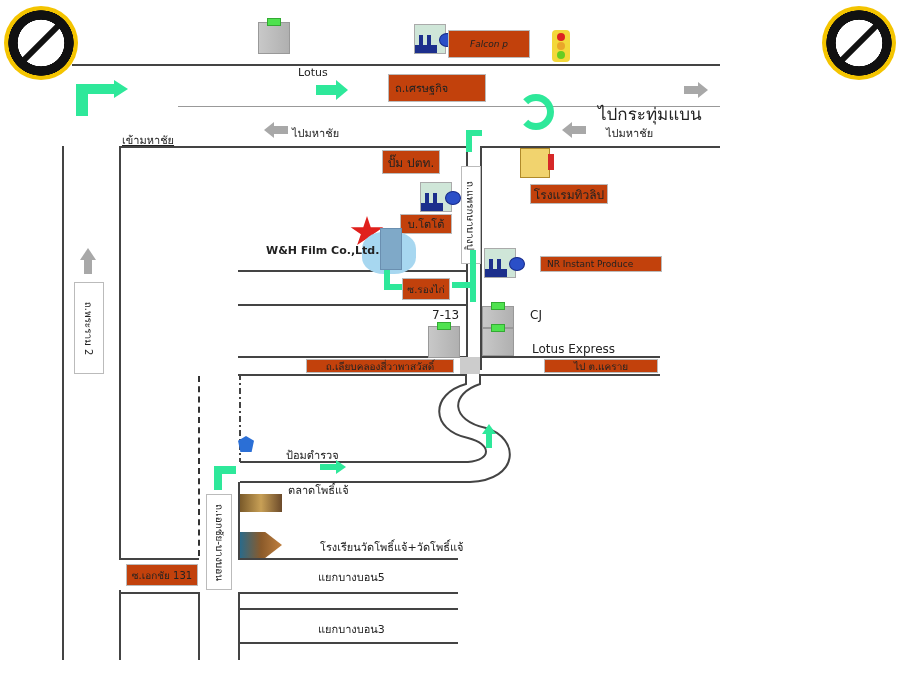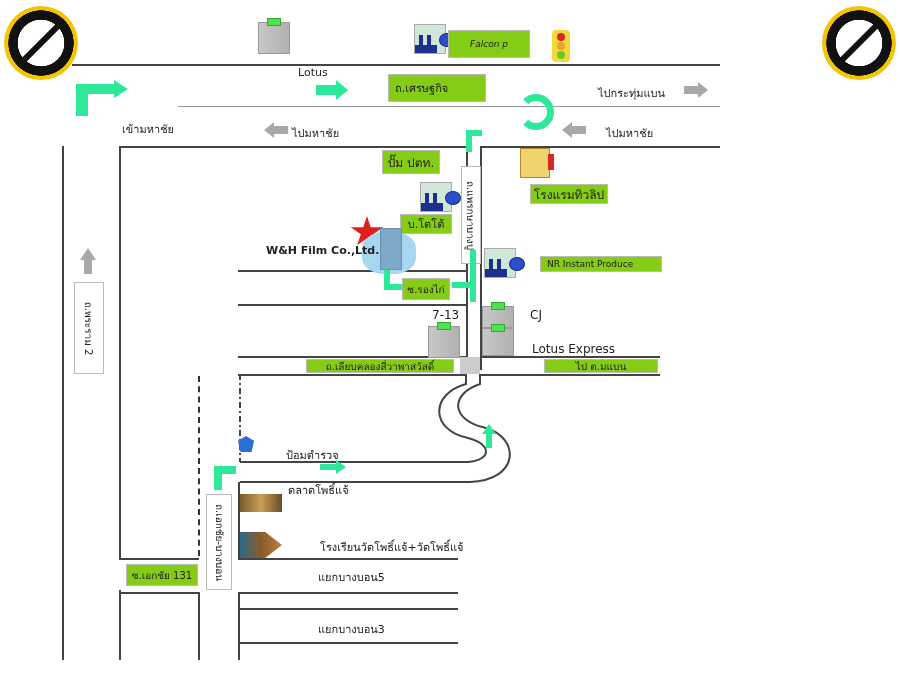"Falcon p" .box { background: #84cc16 -> #c2410c }
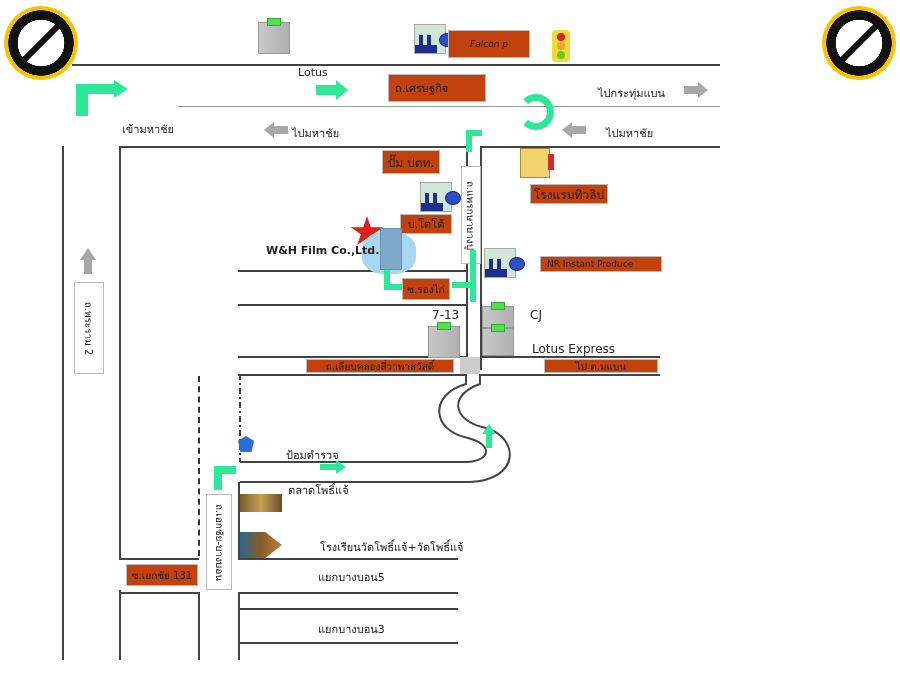"ไปกระทุ่มแบน" div.lbl { font-size: 11px -> 17px; top: 84px -> 100px }
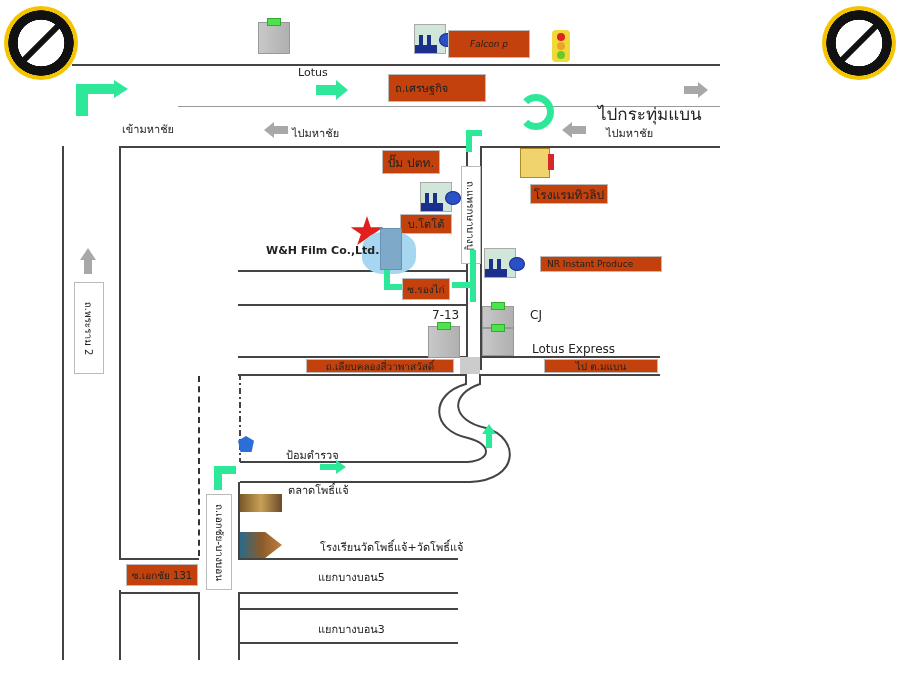"เข้ามหาชัย" div.lbl { text-decoration: none -> underline; top: 120px -> 131px }
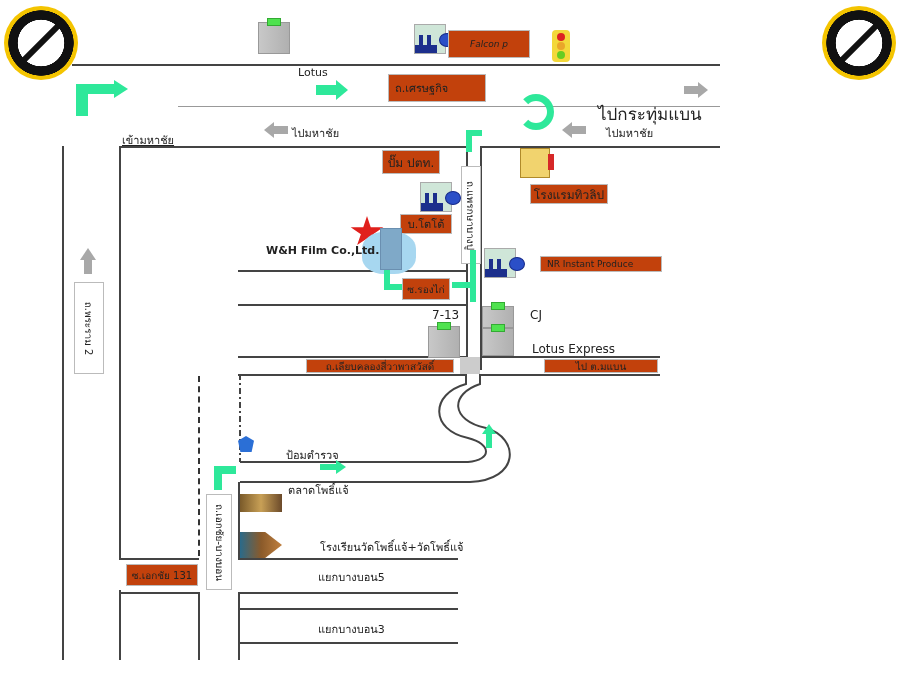"ไป ต.มแบน" div.box { text: ต.มแบน -> ต.แคราย }
